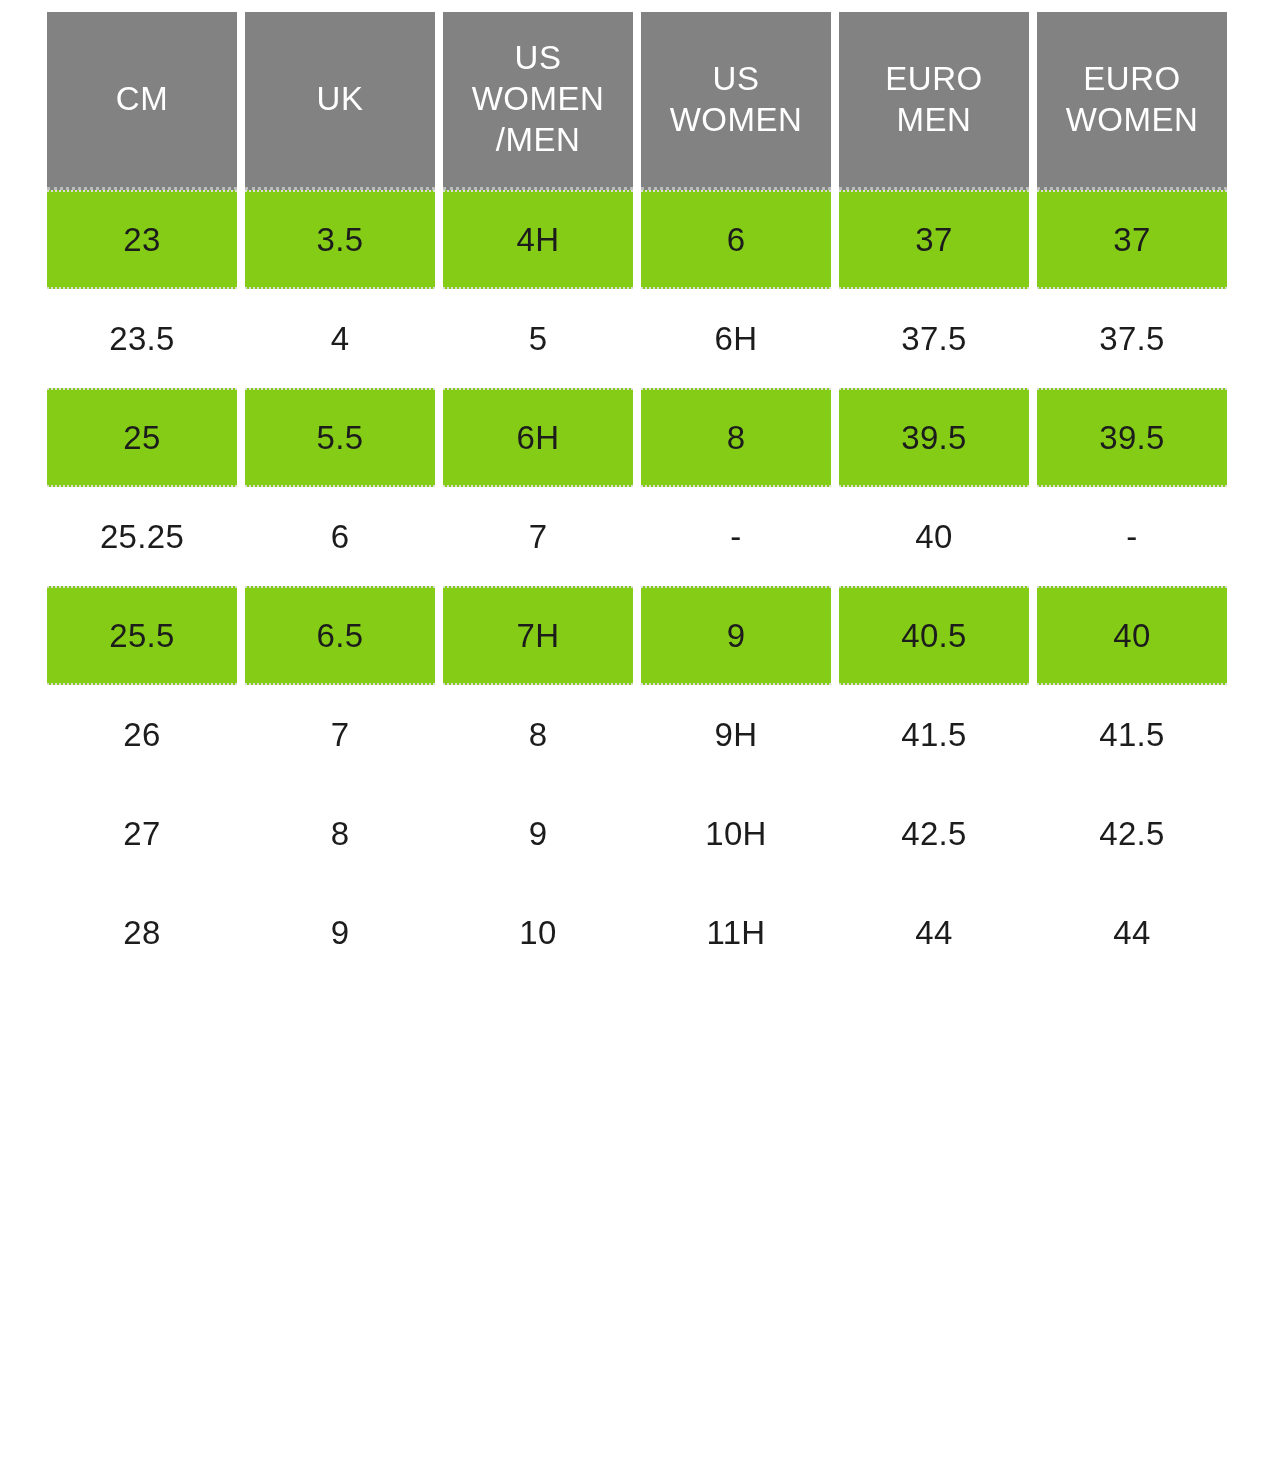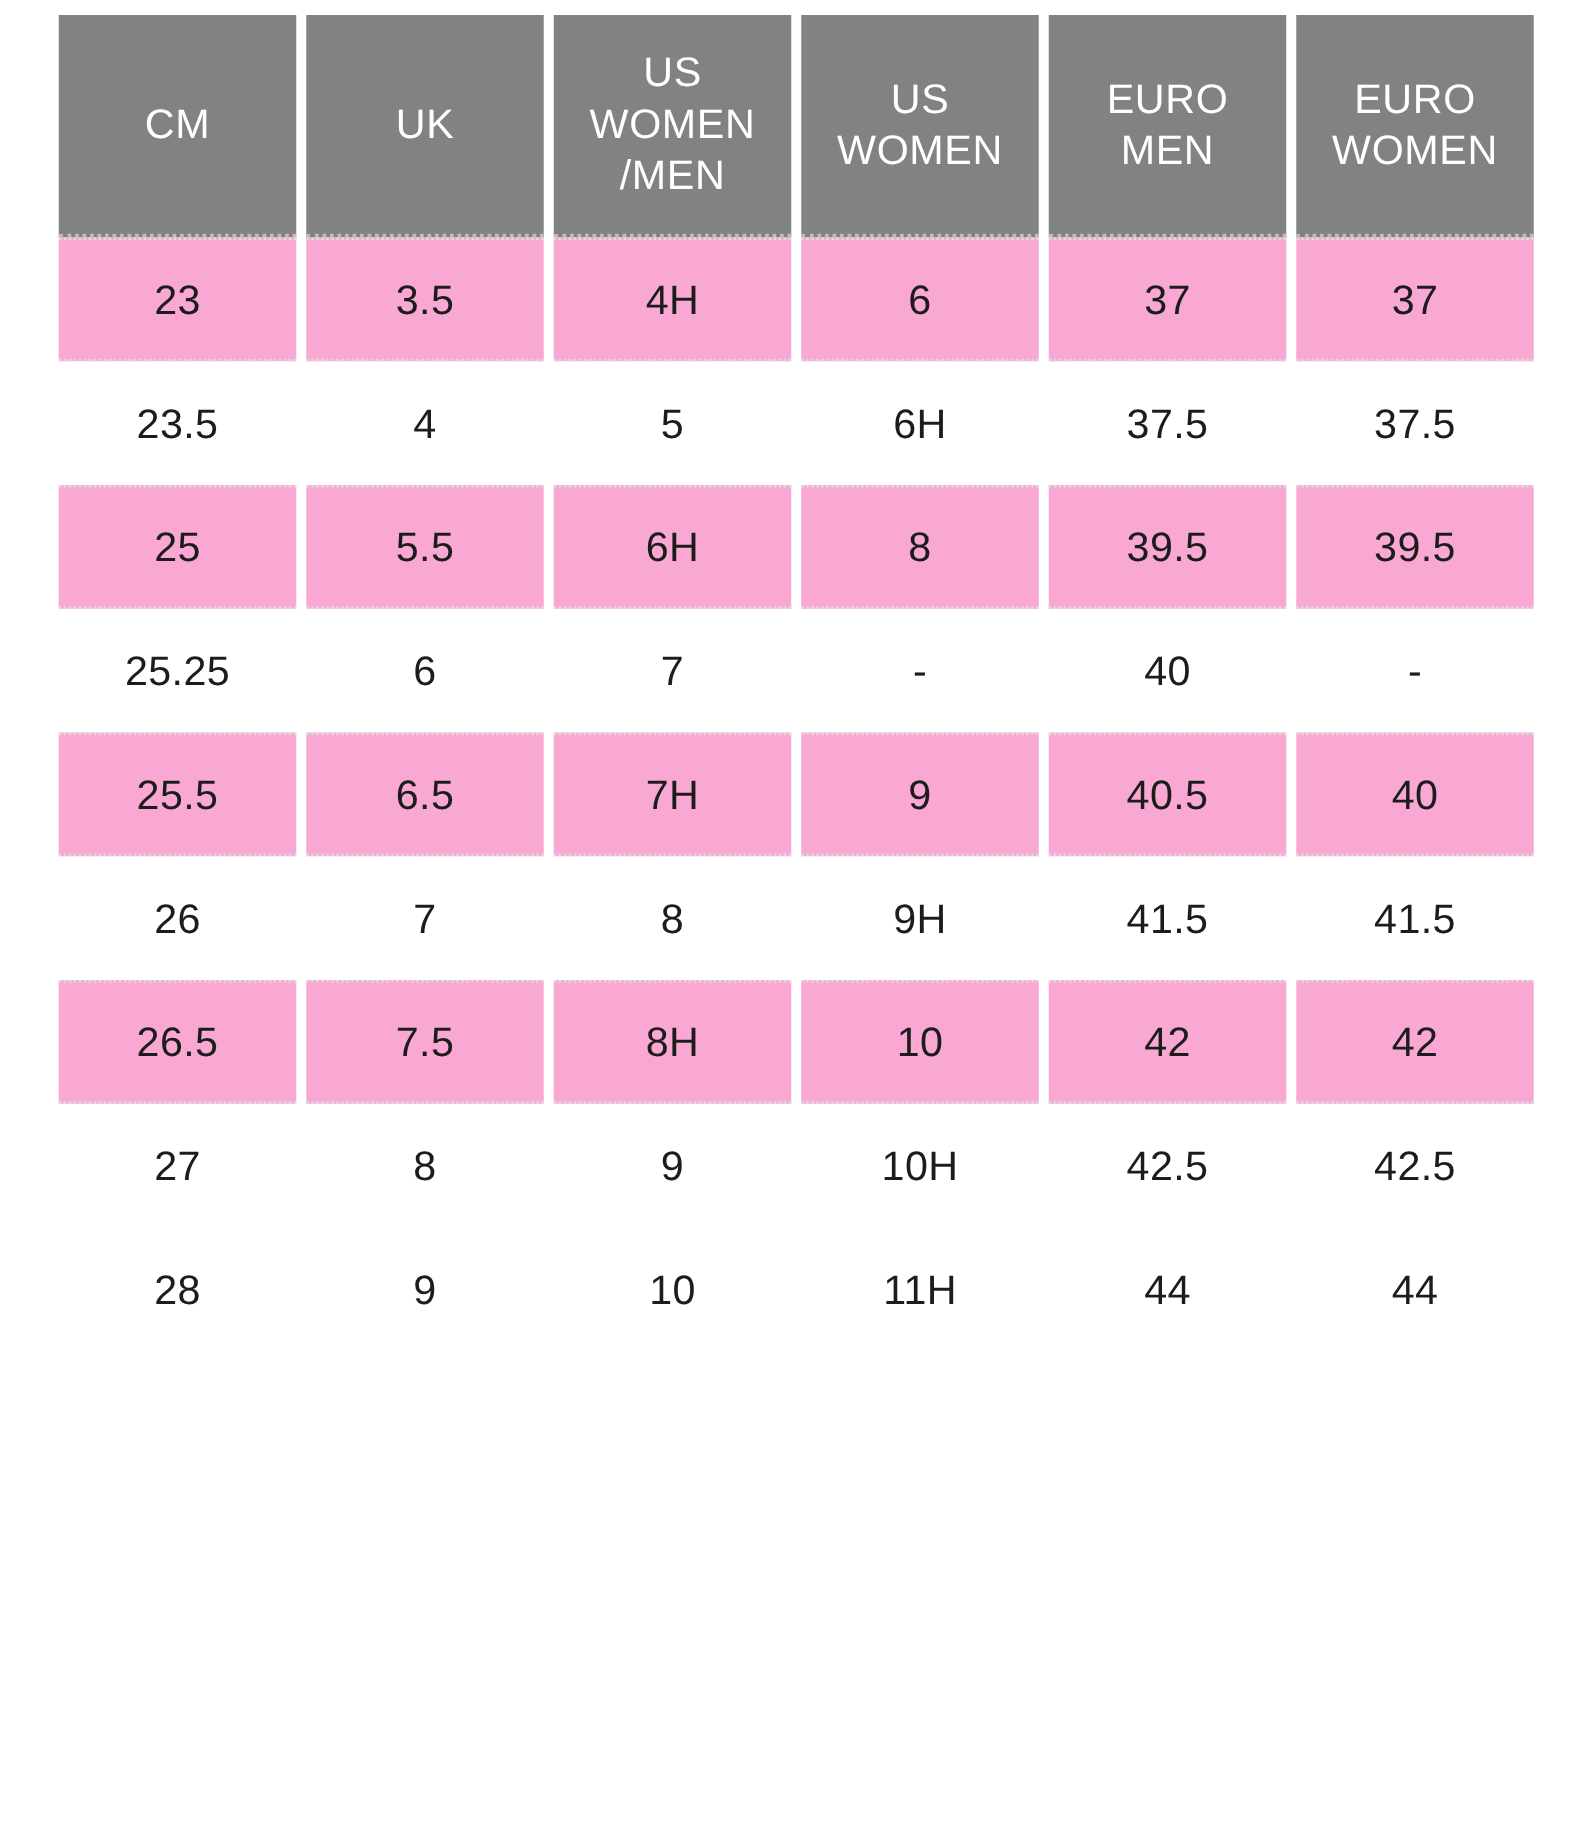"23" tbody tr.row-shaded td { background: #f9a8d4 -> #84cc16 }
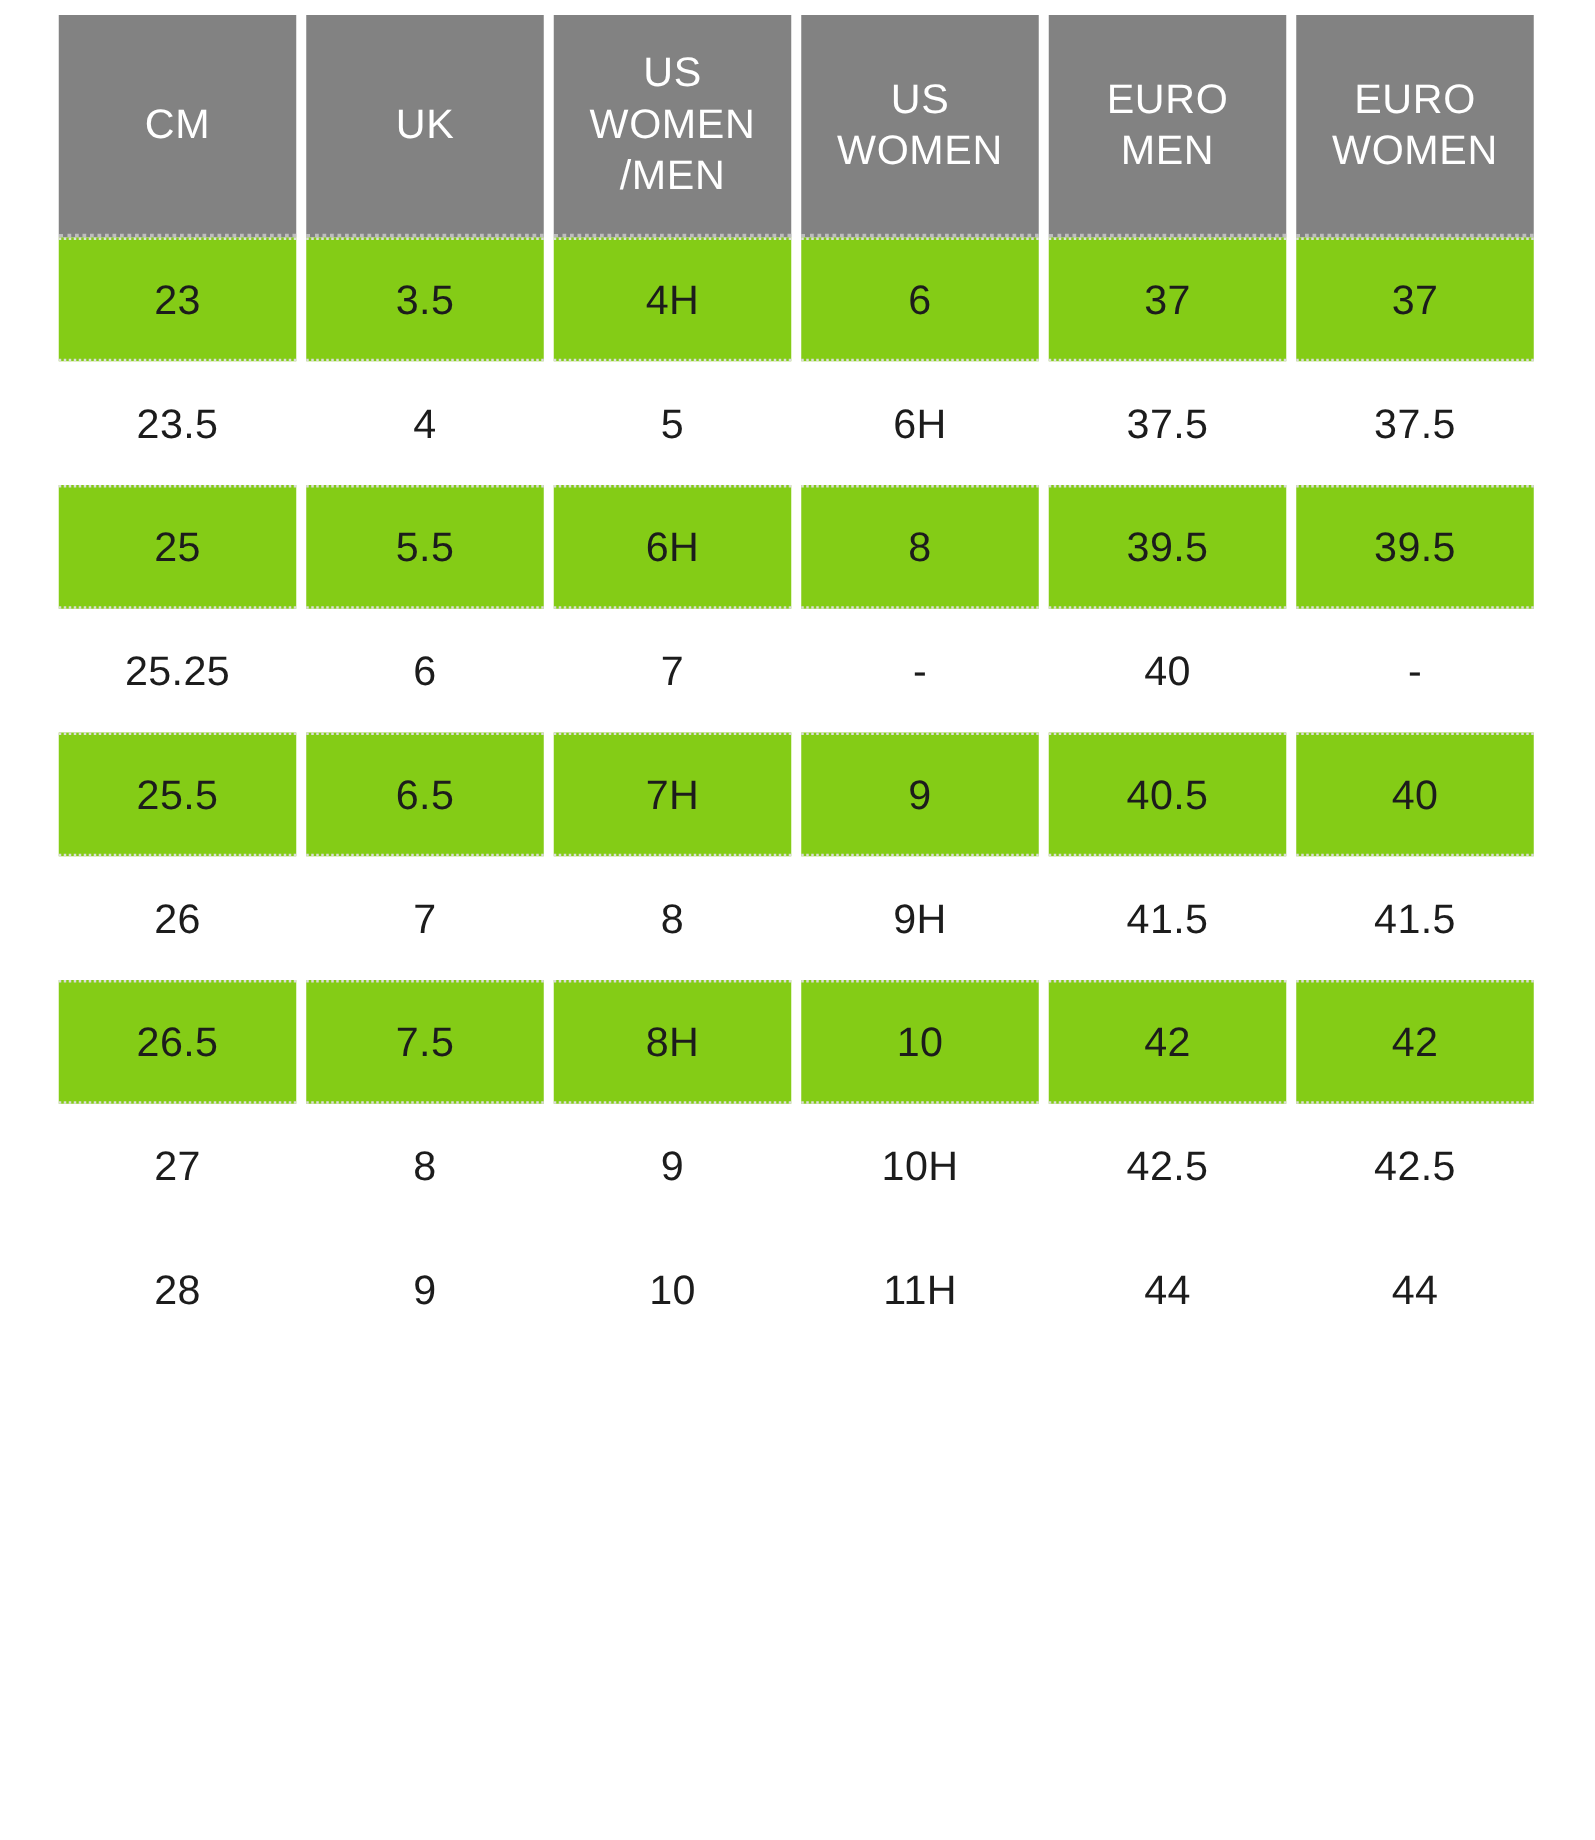"26.5" tr.row-shaded { html: <tr> <td>26.5</td> <td>7.5</td> <td>8H</td> <td>10</td> <td>42</td> <td>42</td> </tr> -> none }
